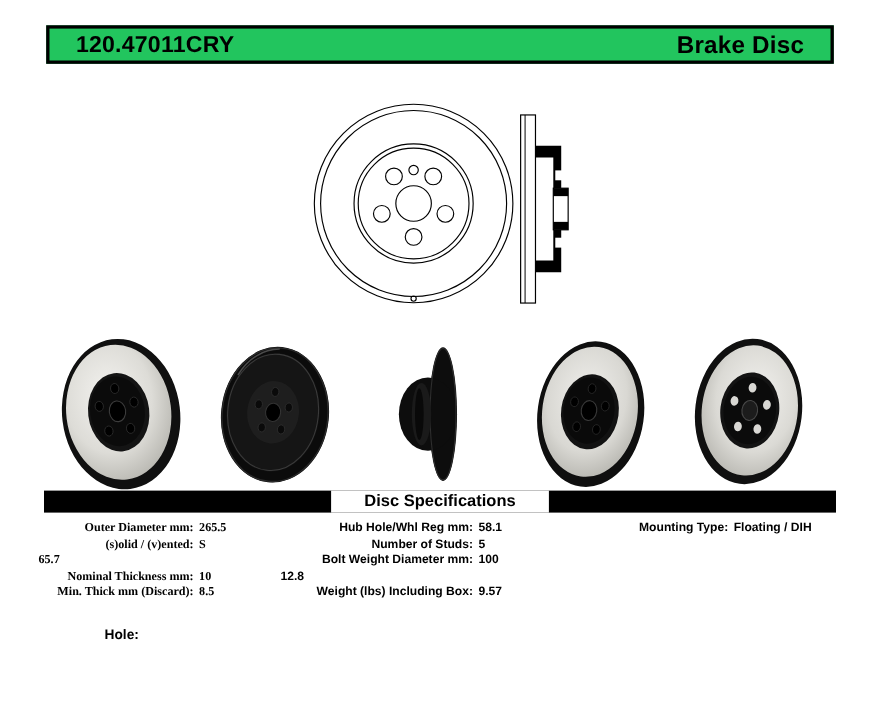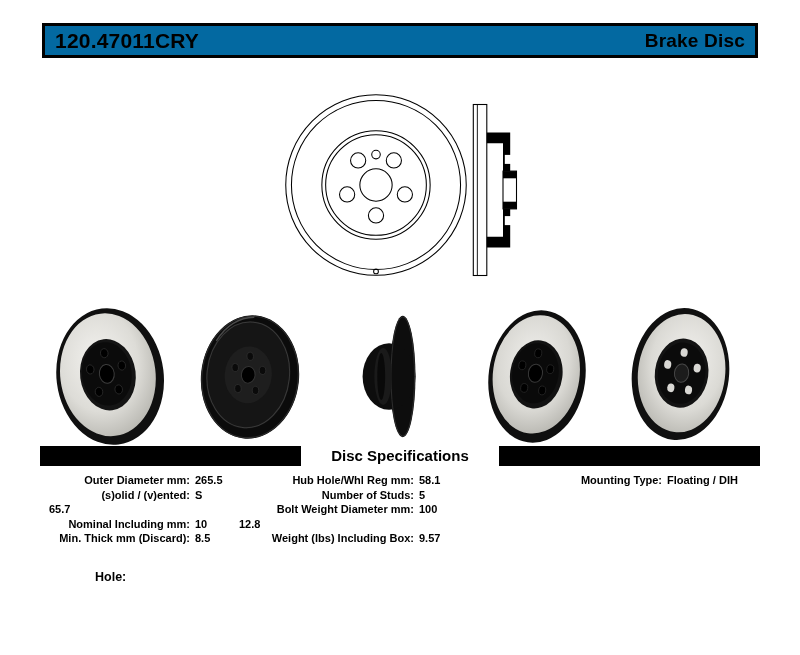"120.47011CRY" .header-bar { background: #0369a1 -> #22c55e; padding: 0 10px -> 0 24px }
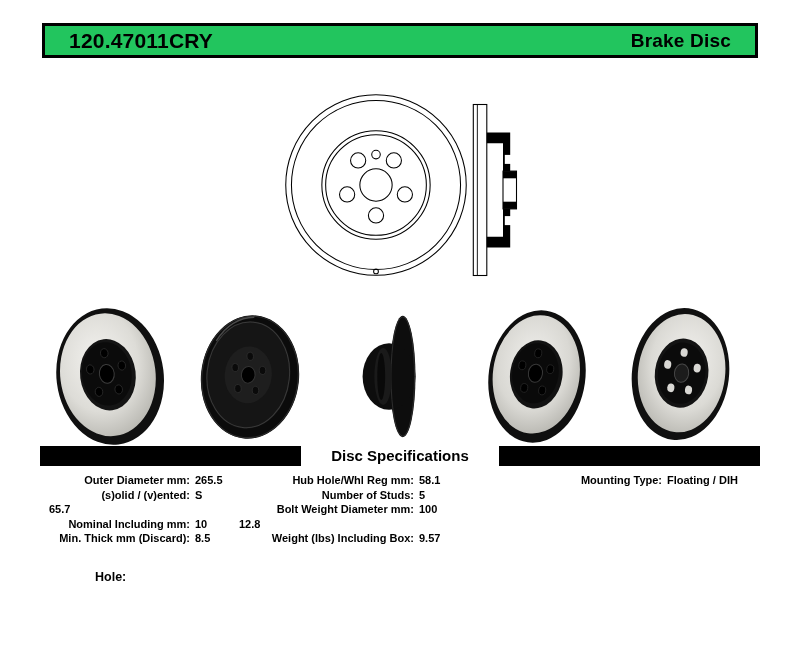"Brake Disc" .header-right { font-size: 19px -> 22px }
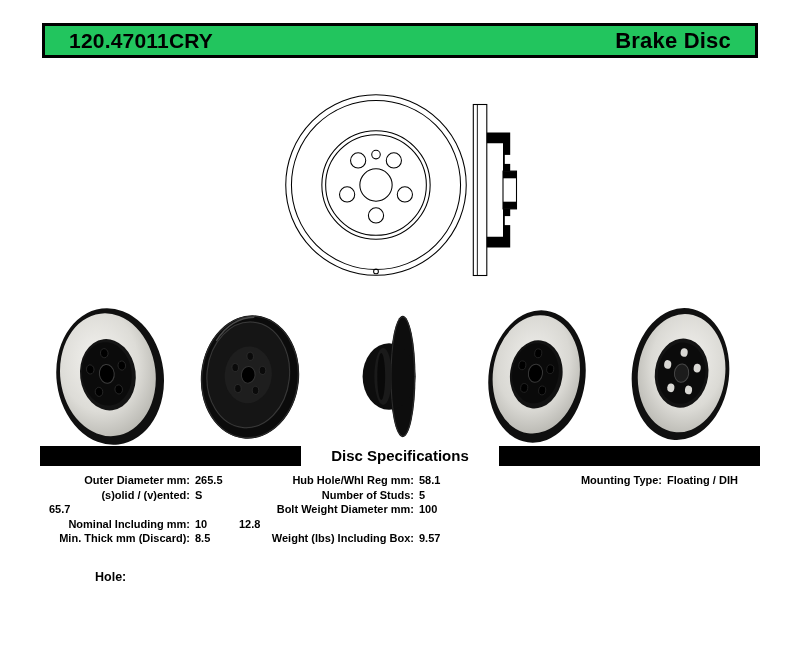"Outer Diameter mm:" .col-left { font-family: none -> Liberation Serif, serif; left: 44px -> 30px }
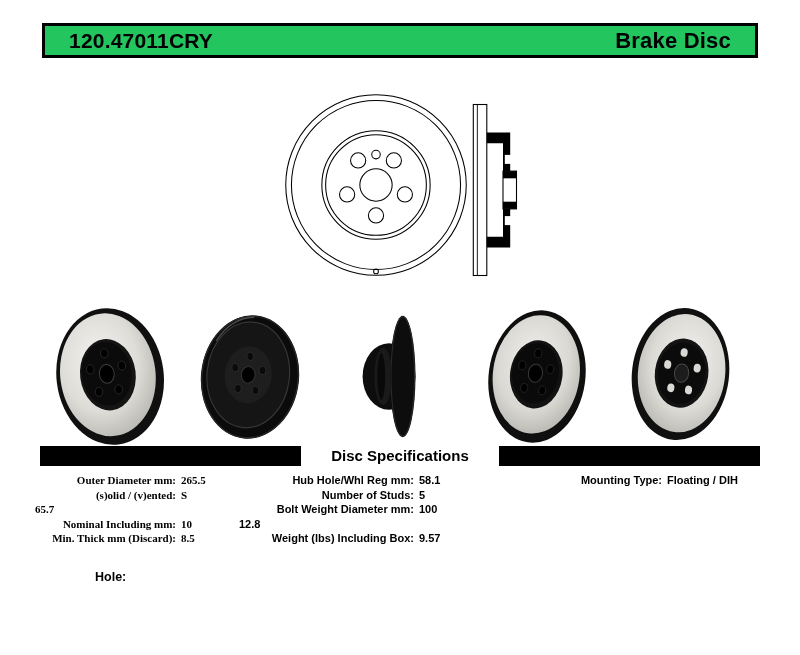"Hub Hole/Whl Reg mm:" .col-mid { left: 234px -> 250px }
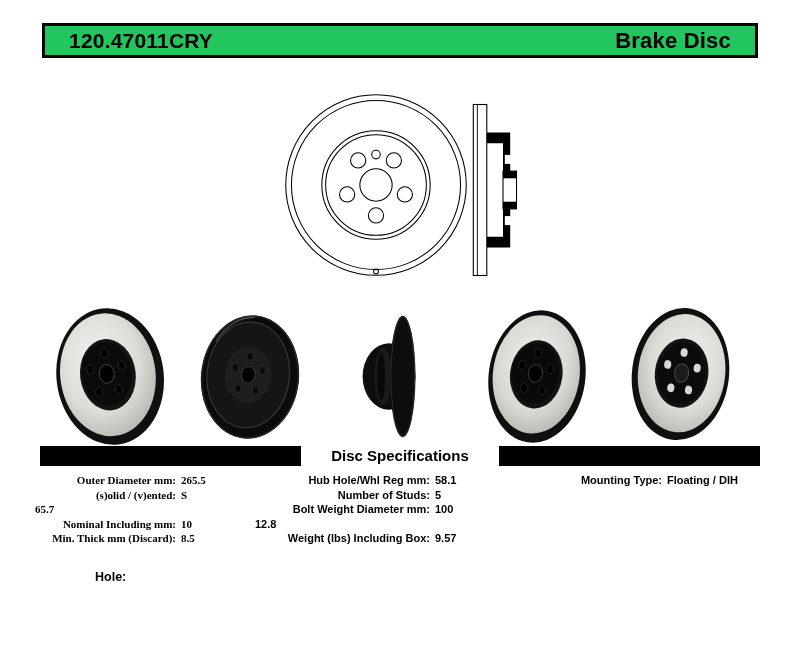"Nominal Including mm:" div.spec-label { text: Including -> Thickness }
